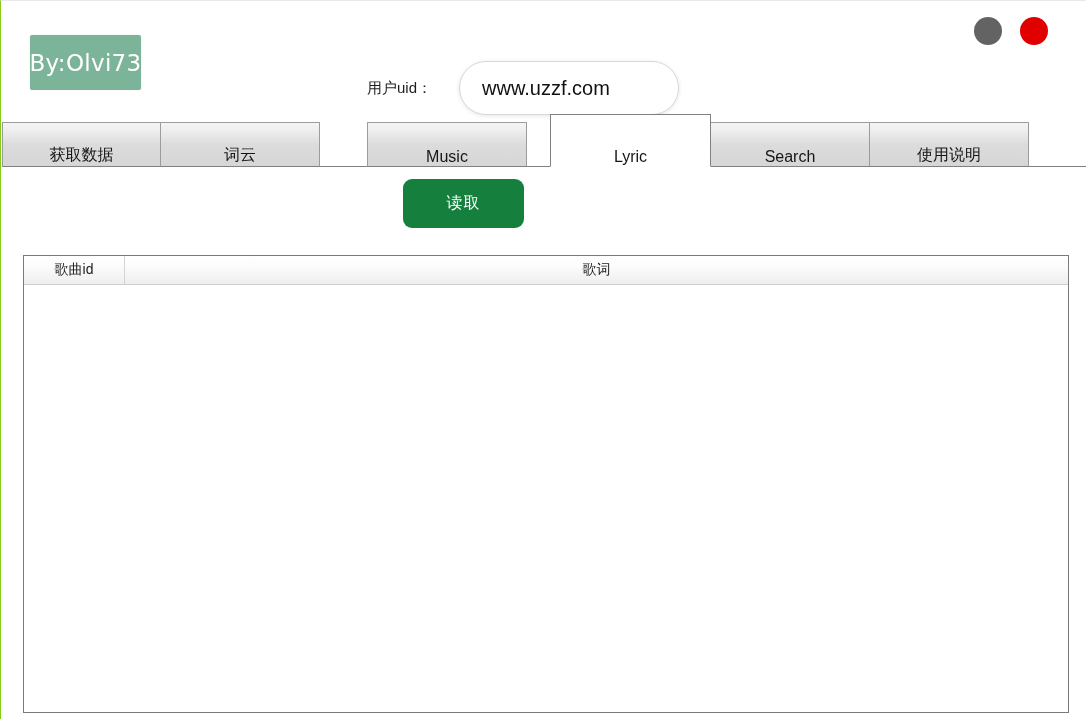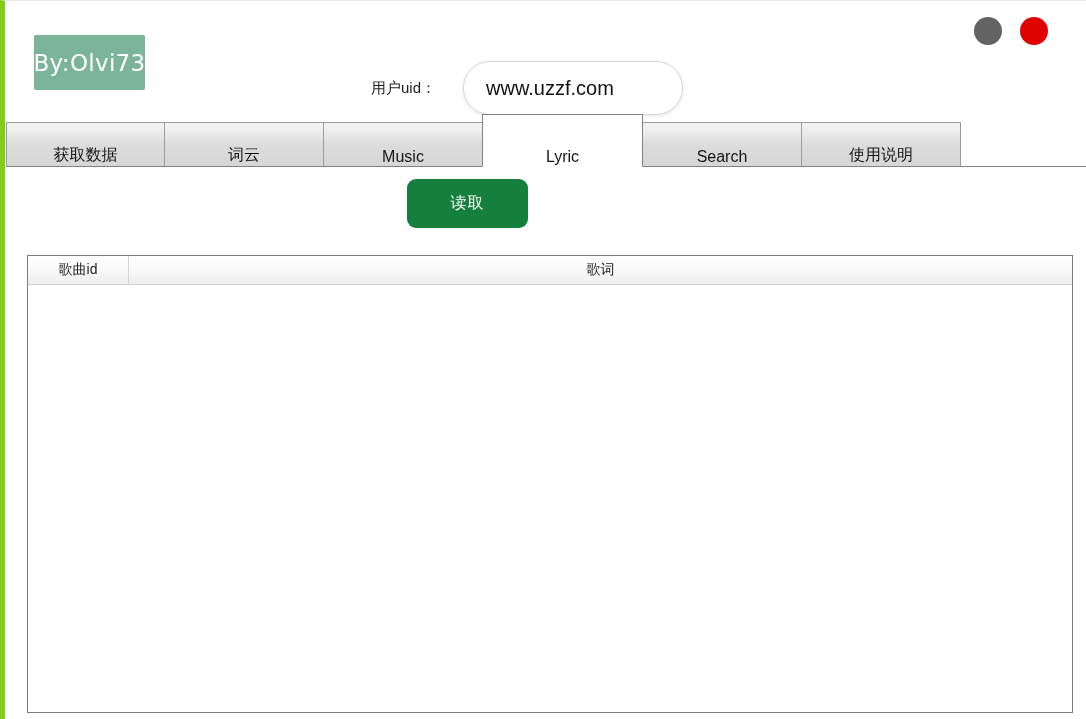"By:Olvi73" #app-window { border-left: 5px solid #84cc16 -> 1px solid #84cc16 }
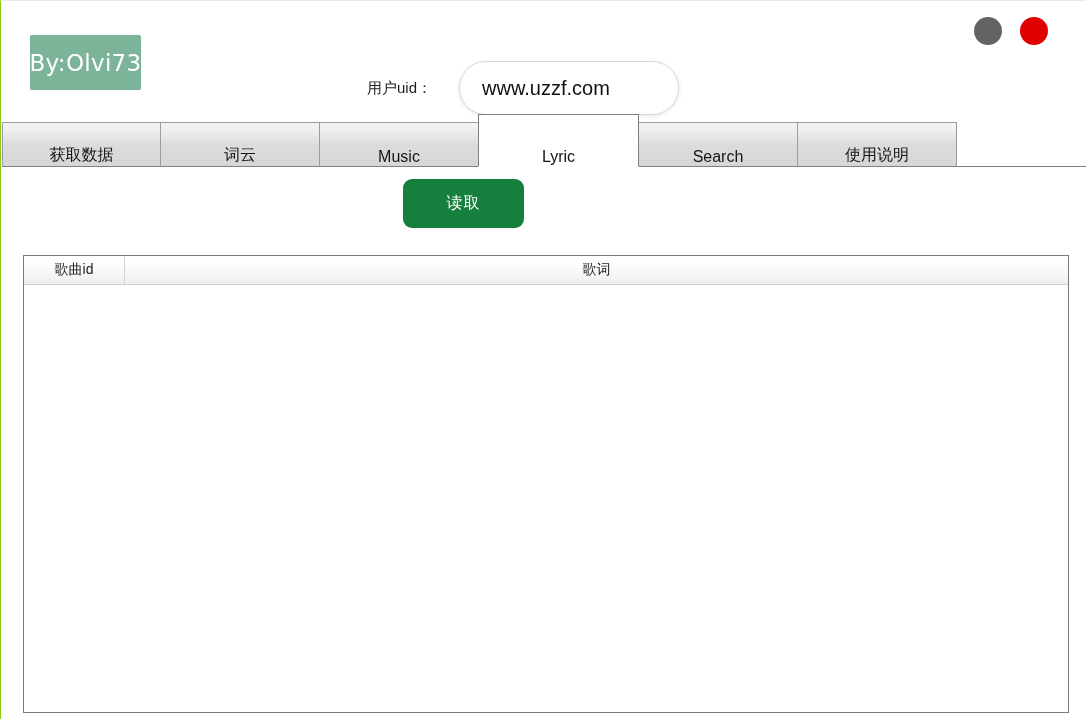"Music" #tab-2 { margin-left: none -> 48px }
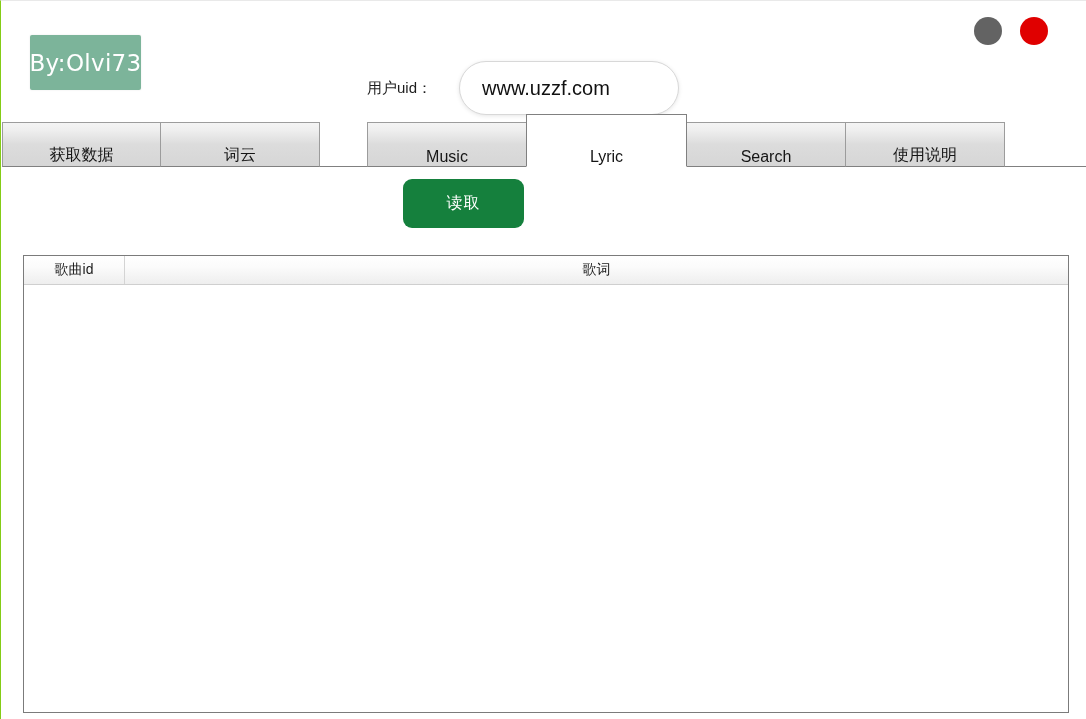"Lyric" .tab.active { margin-left: none -> 24px }
